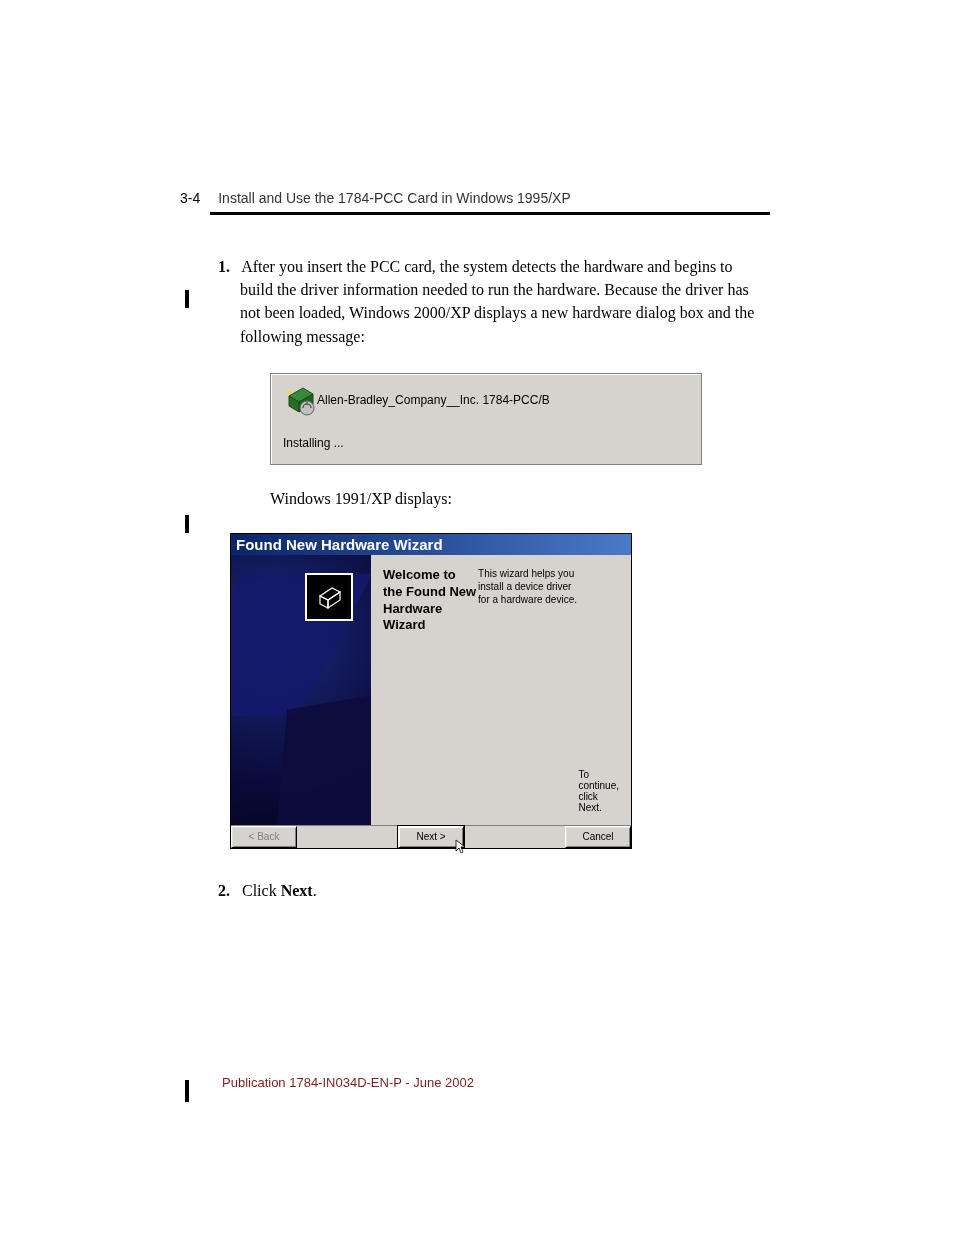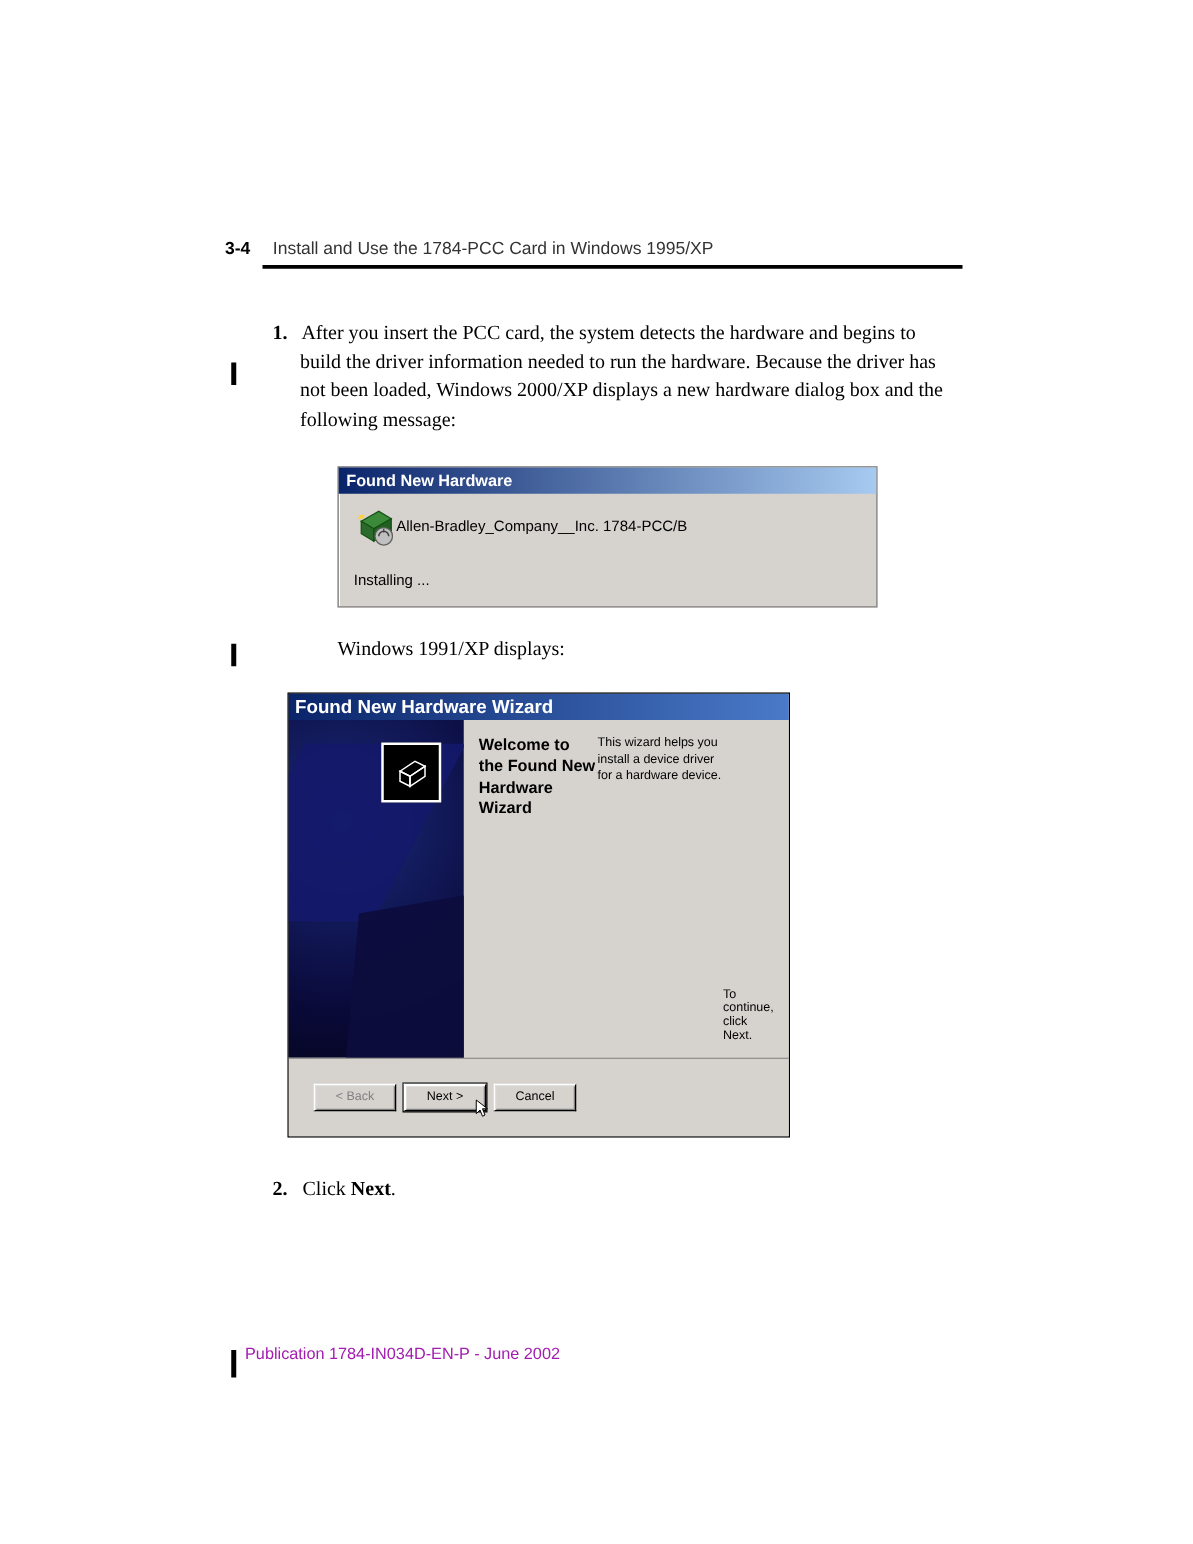"3-4" .header-row .pgnum { font-weight: bold -> normal }
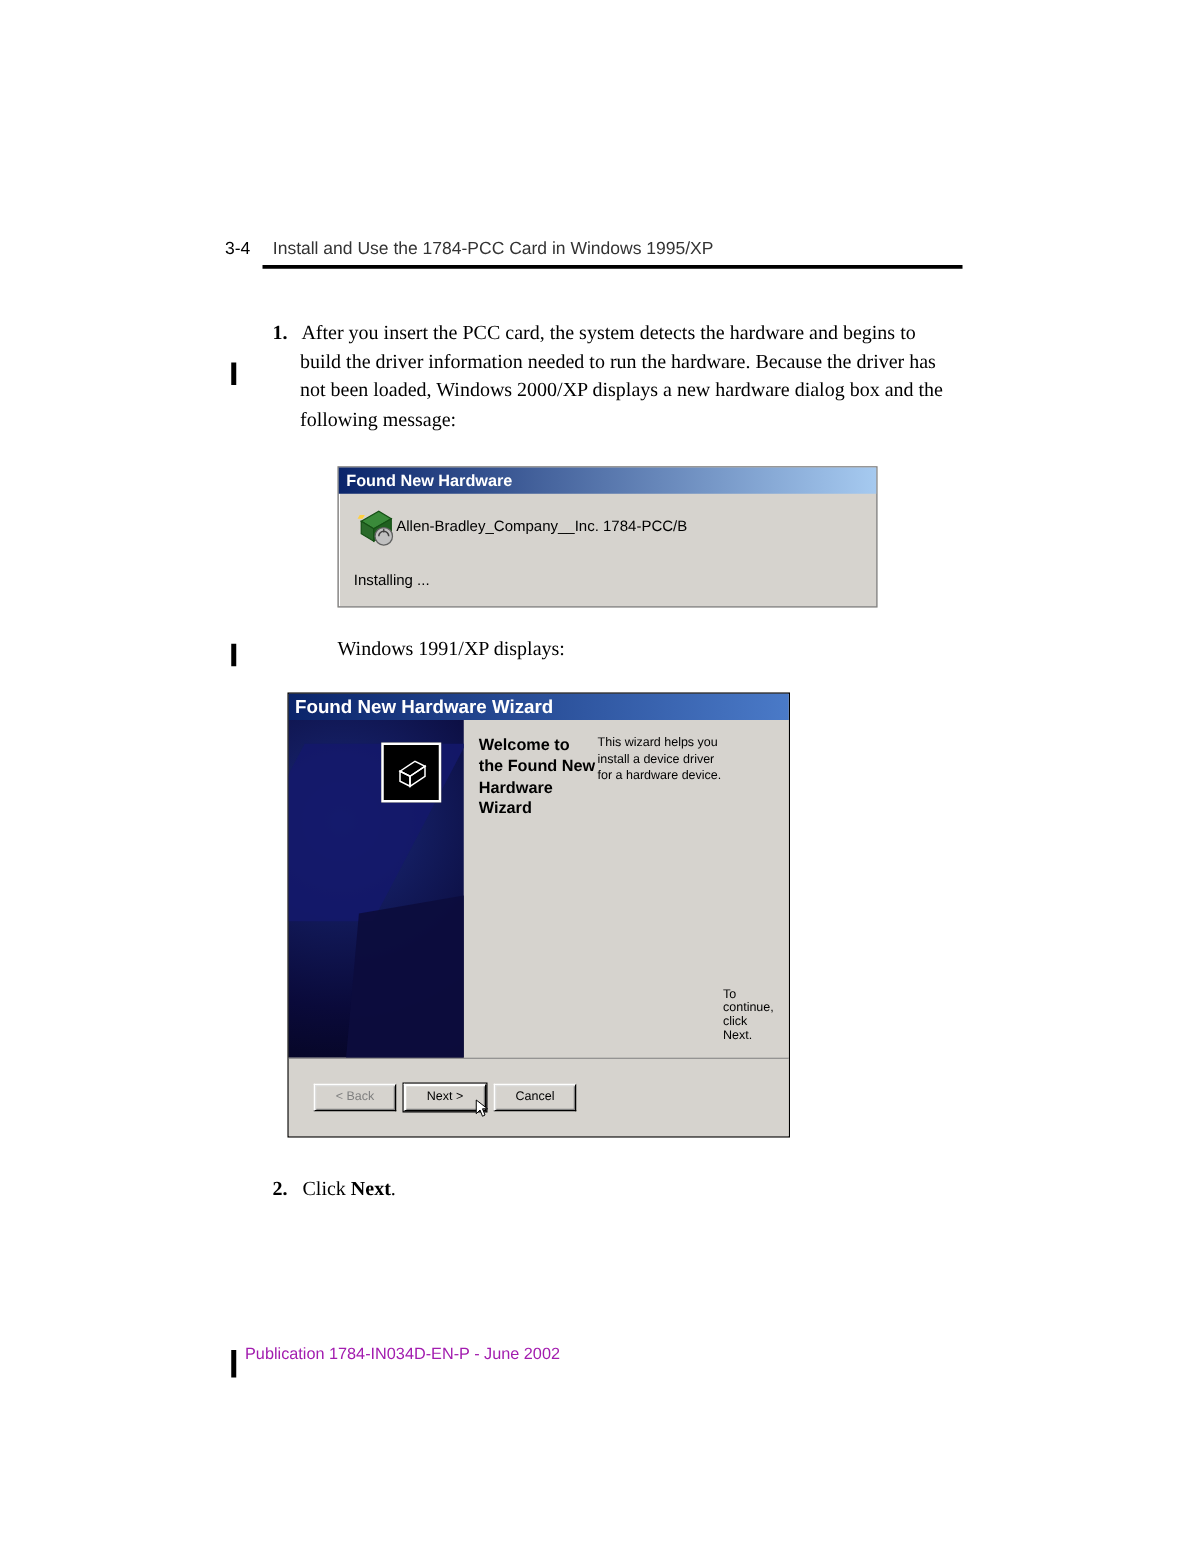"Found New Hardware" div.titlebar { html: <div>Found New Hardware</div> -> none }
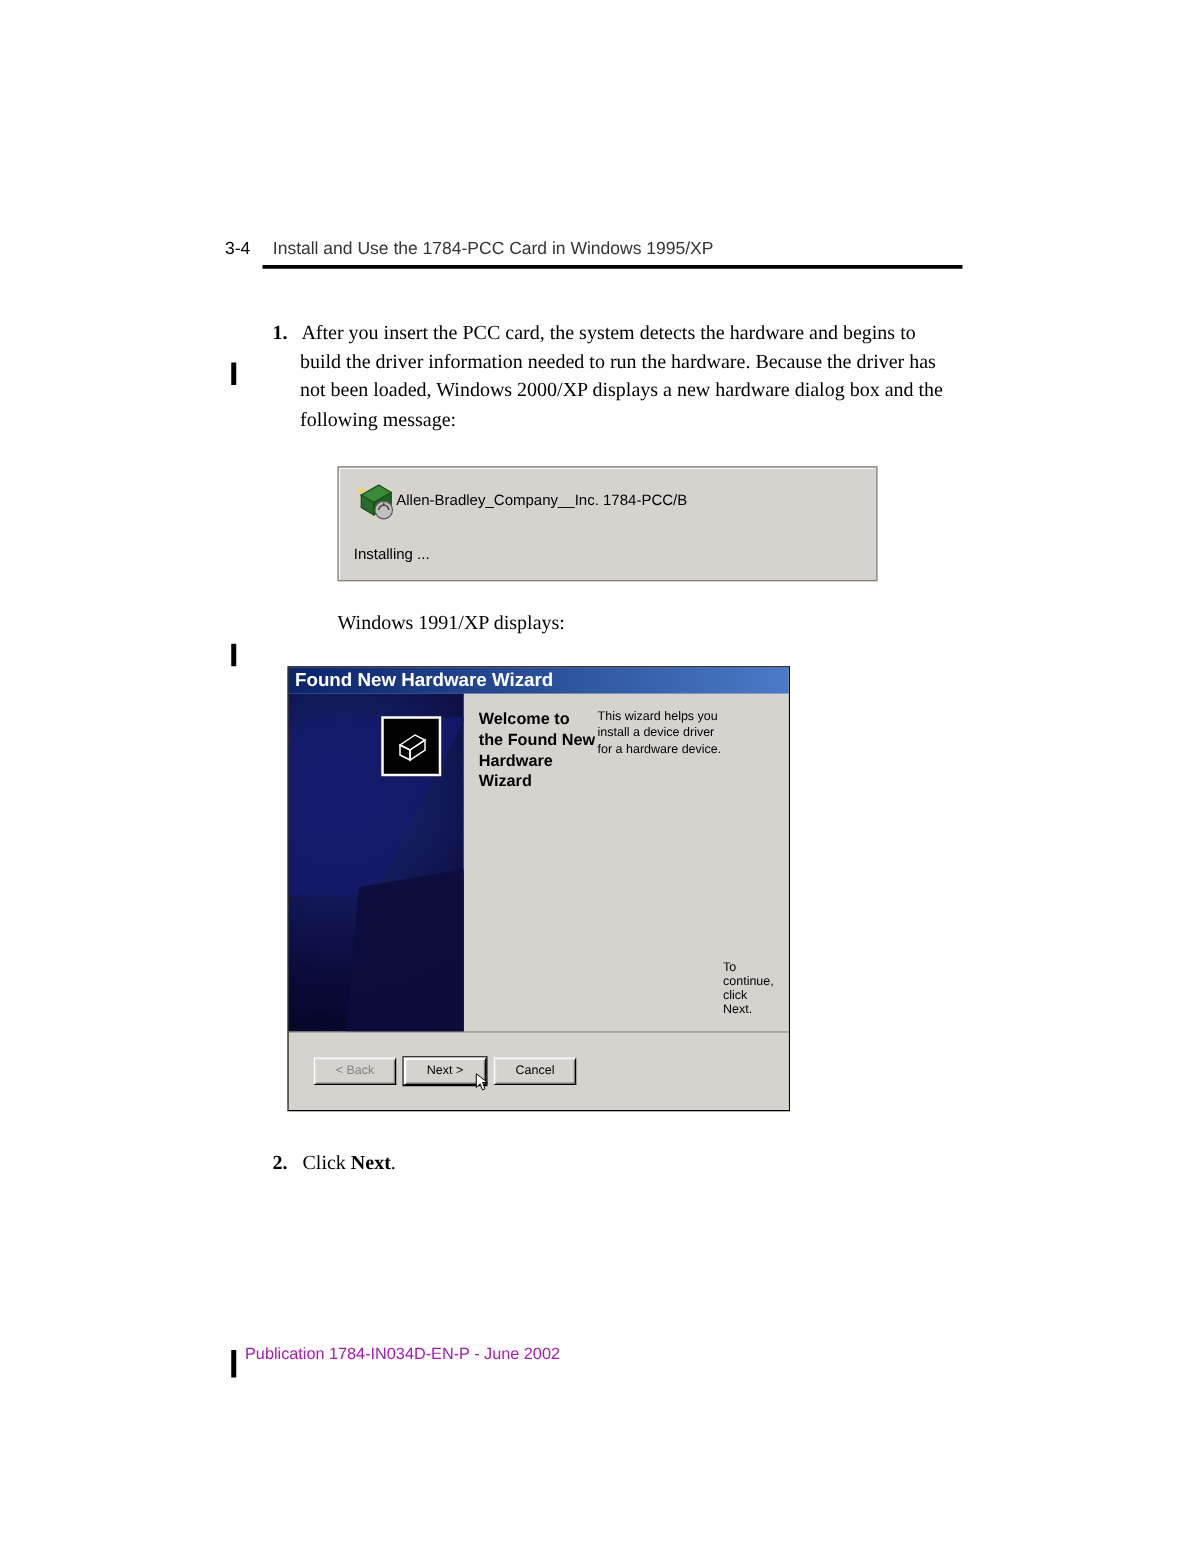"< Back" .dlg2 .footer { justify-content: flex-start -> space-between; padding: 20px -> 0 }
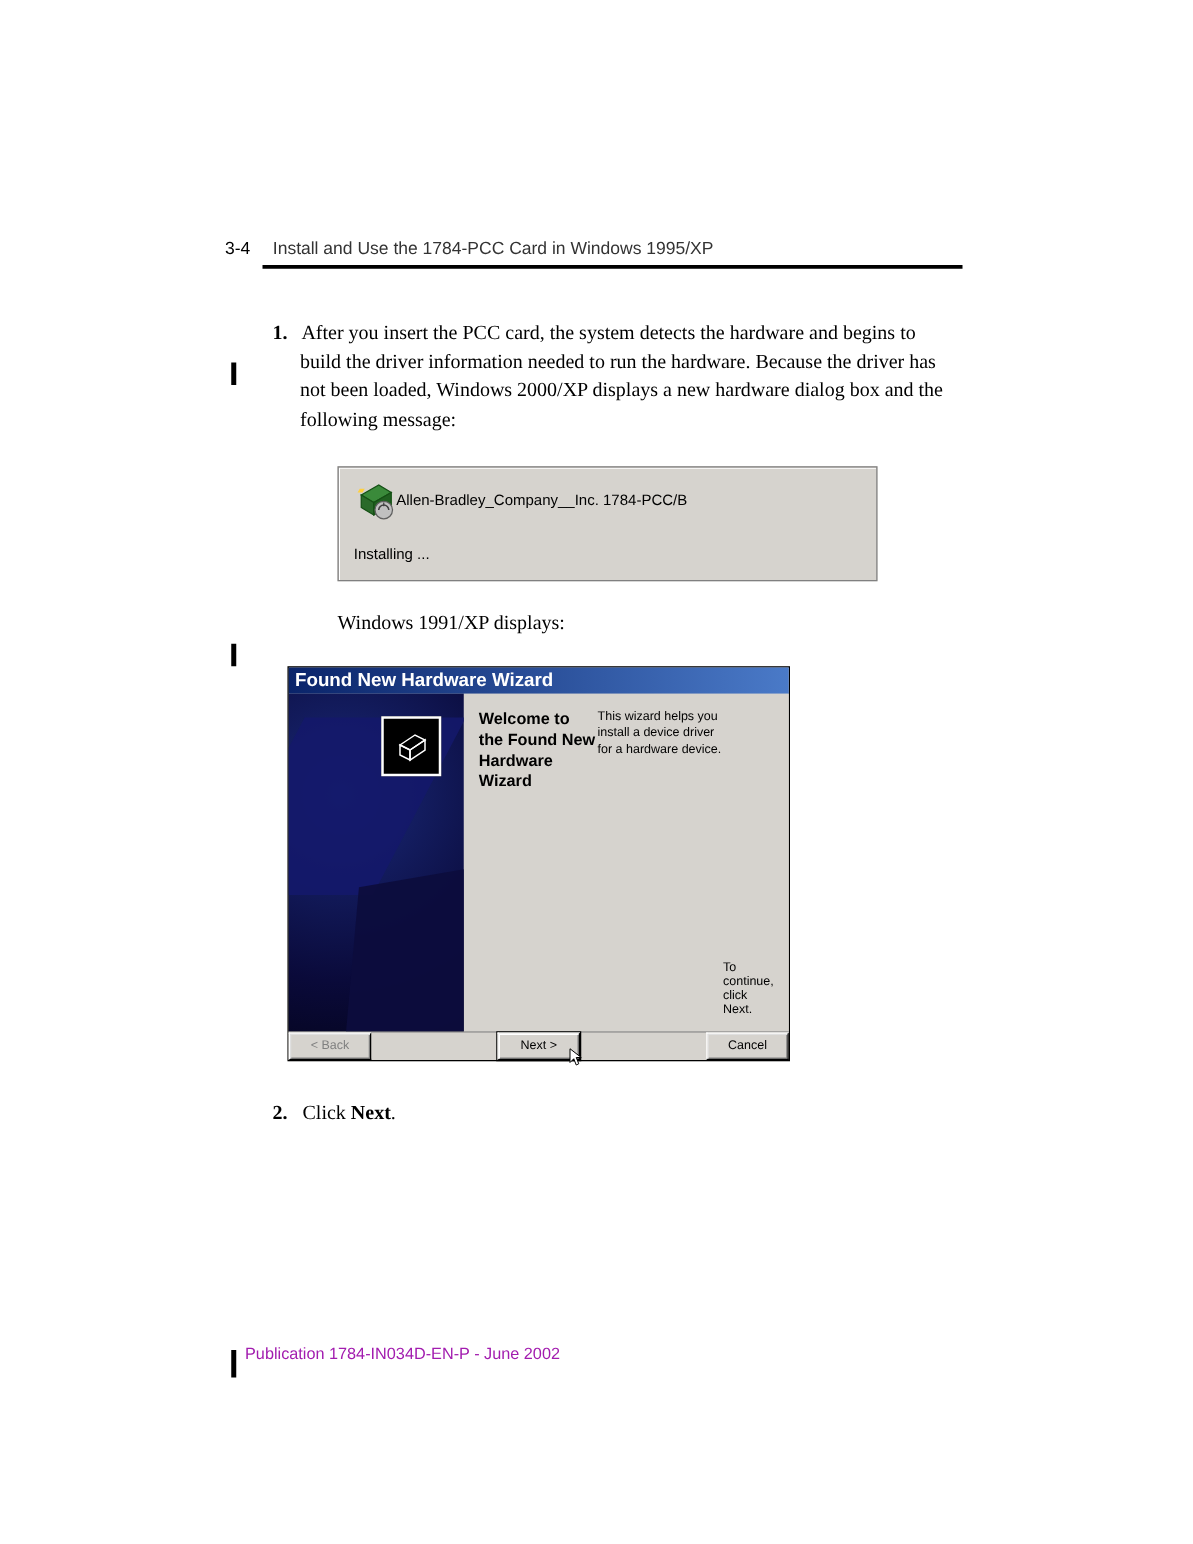"Publication 1784-IN034D-EN-P - June 2002" .footer-text { color: #a21caf -> #7f1d1d; left: 196px -> 222px }
